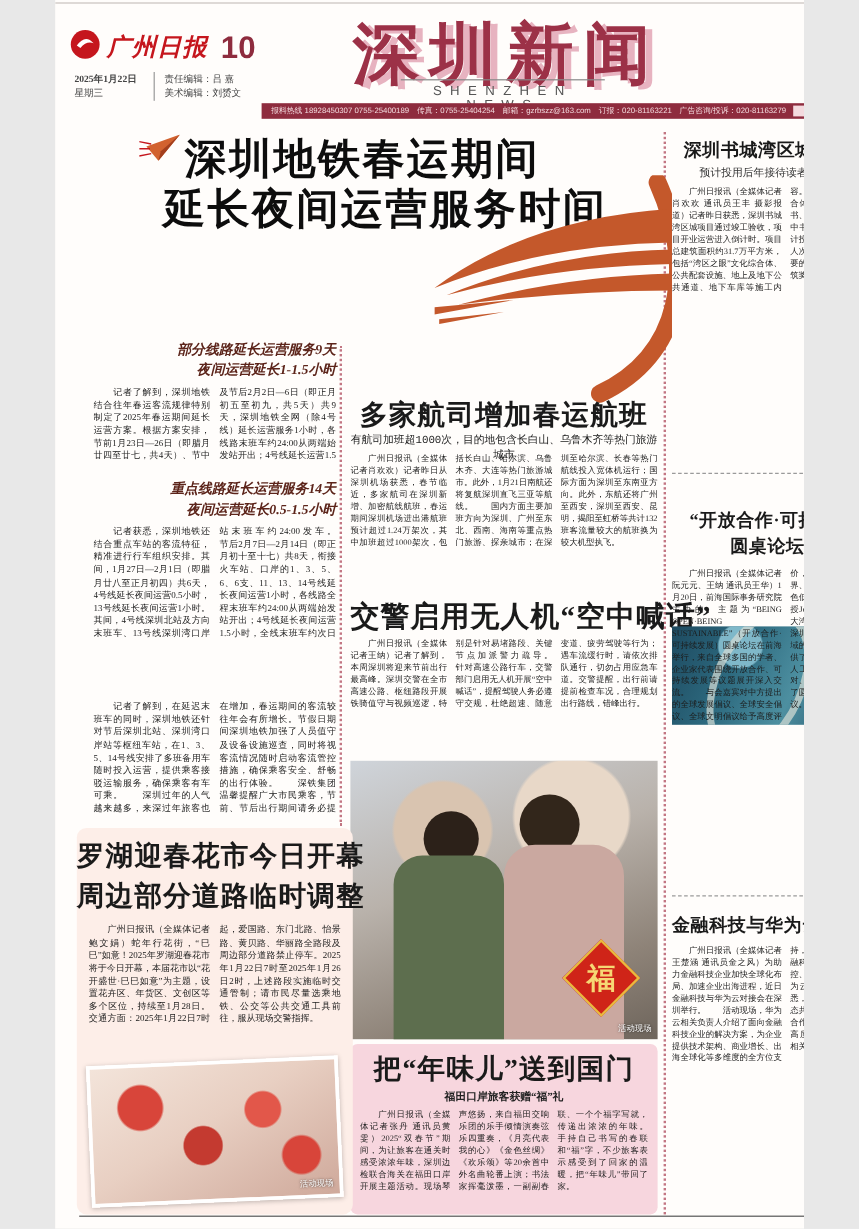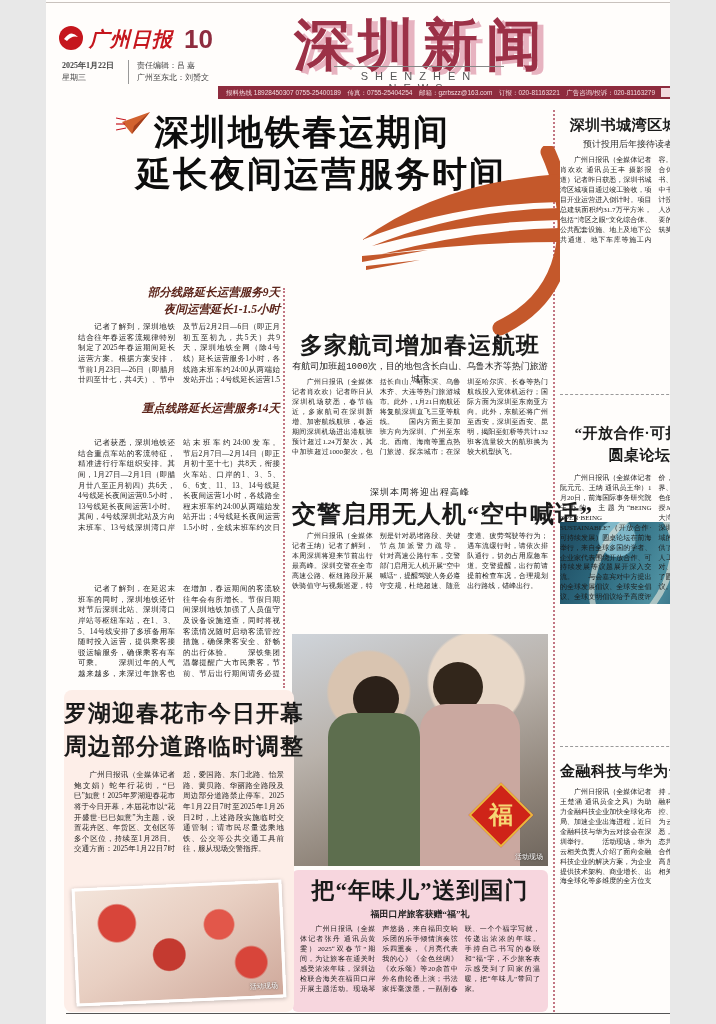"广州至东北：刘赟文" div { text: 广州至东北 -> 美术编辑 }
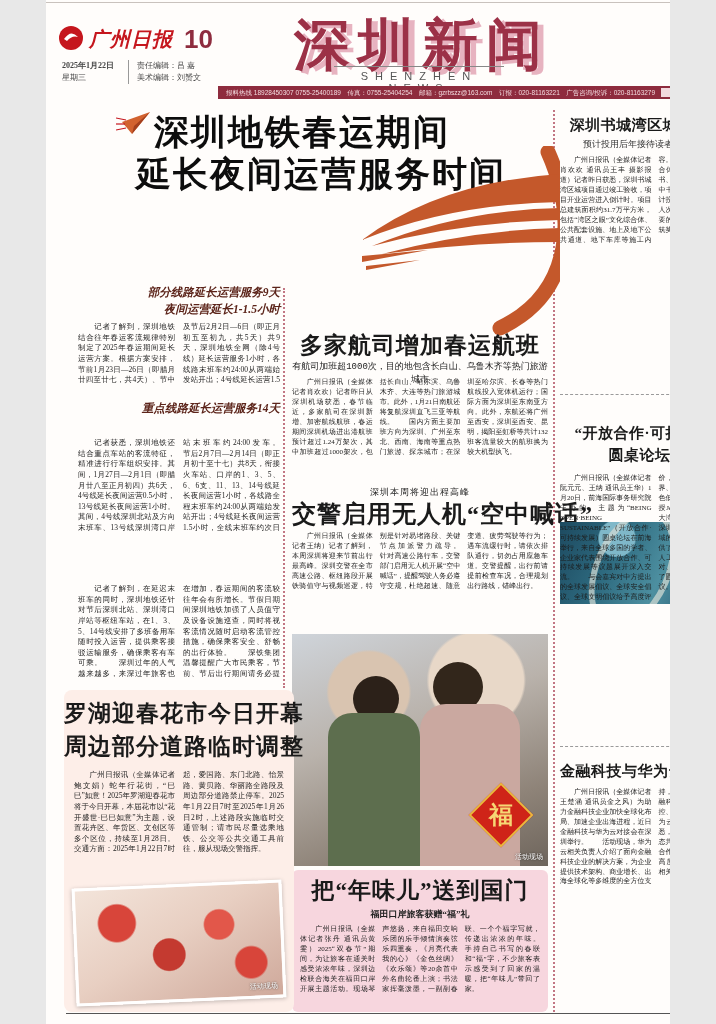"夜间运营延长0.5-1.5小时" div { html: none -> <div>夜间运营延长0.5-1.5小时</div> }
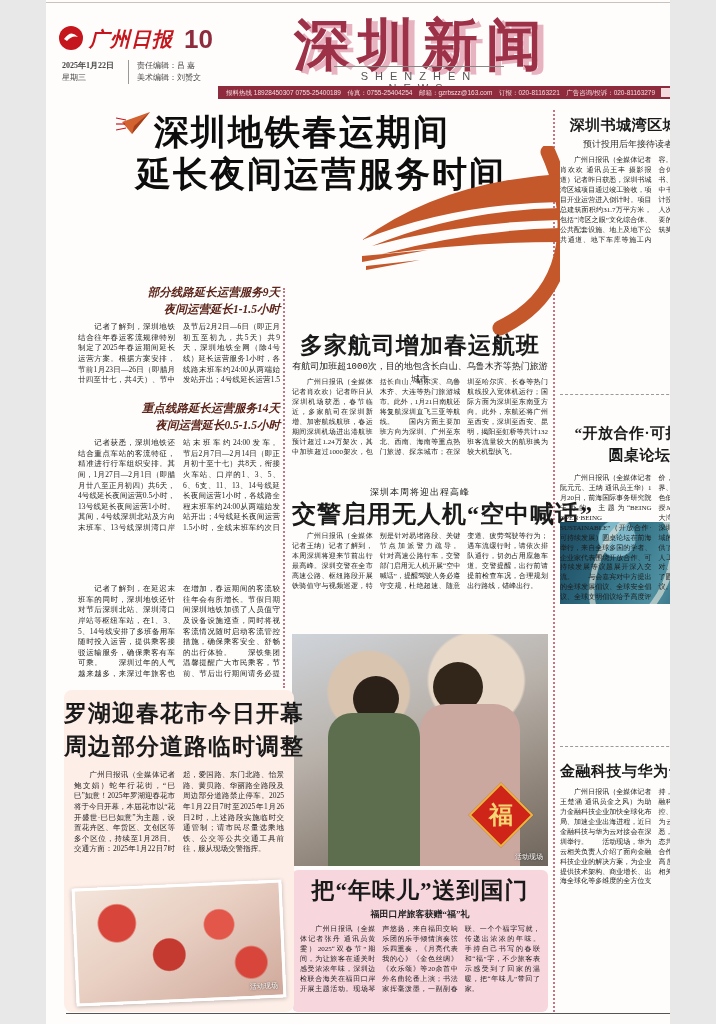"深圳本周将迎出程高峰" div.abs { html: <div>深圳本周将迎出程高峰</div> -> none }
